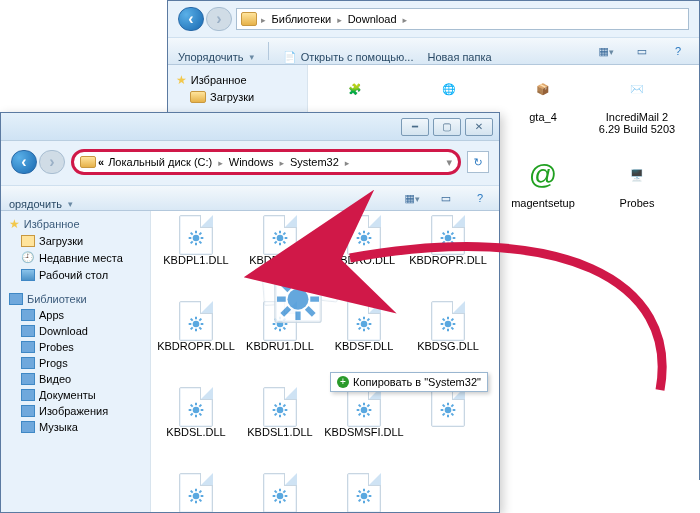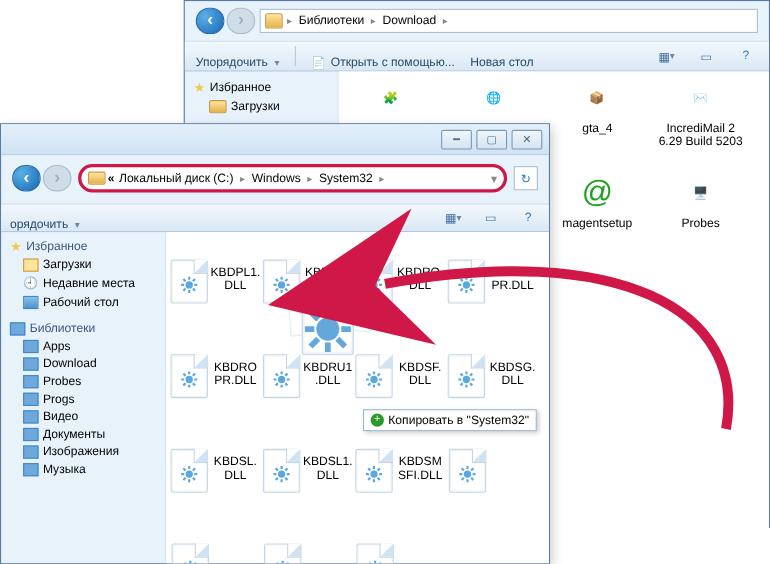"Новая стол" div.tbtn { text: стол -> папка }
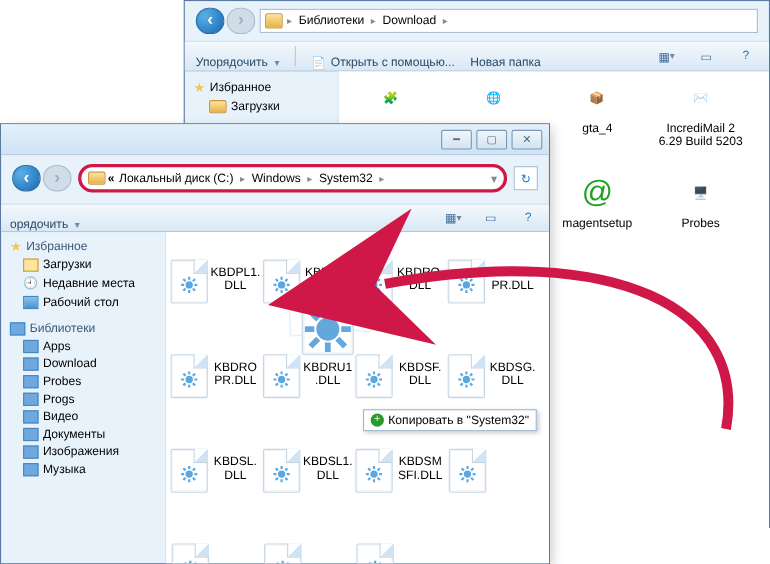"KBDPL1.DLL" .fitem { flex-direction: none -> column }
